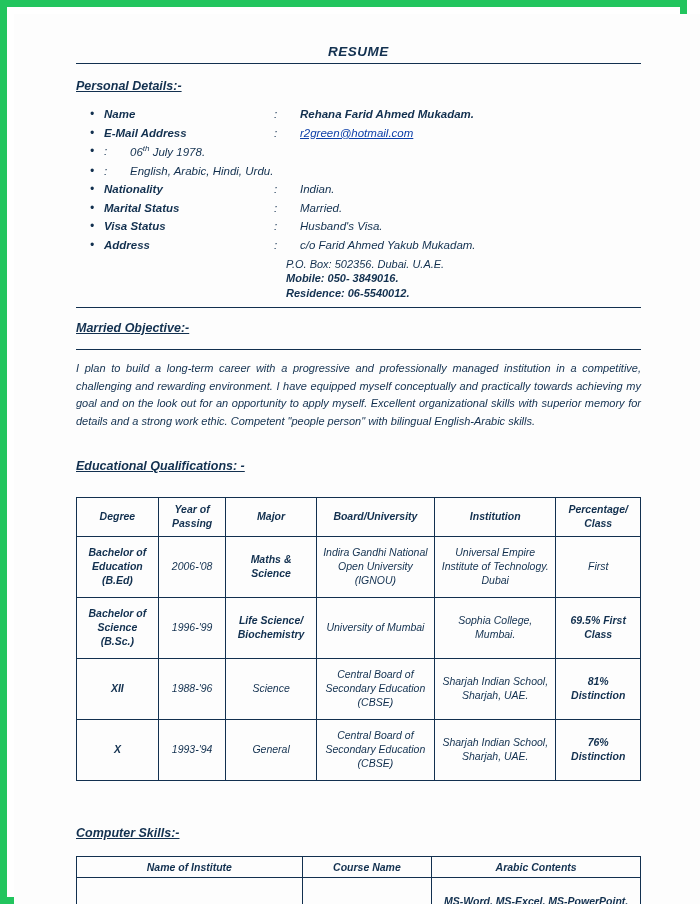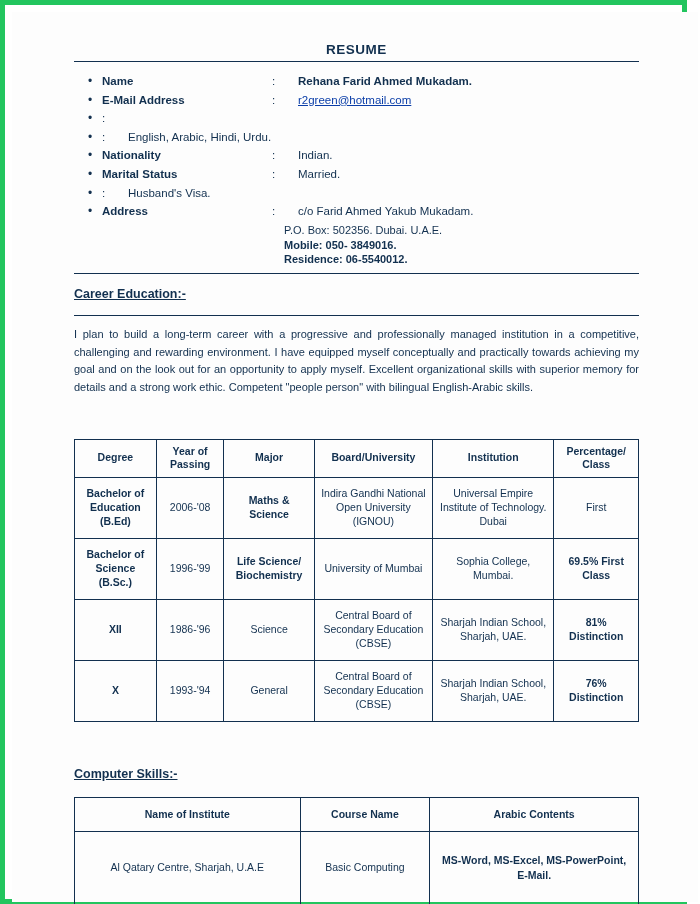"RESUME" .page-frame { border: 5px solid #22c55e -> 7px solid #22c55e; font-style: none -> italic }
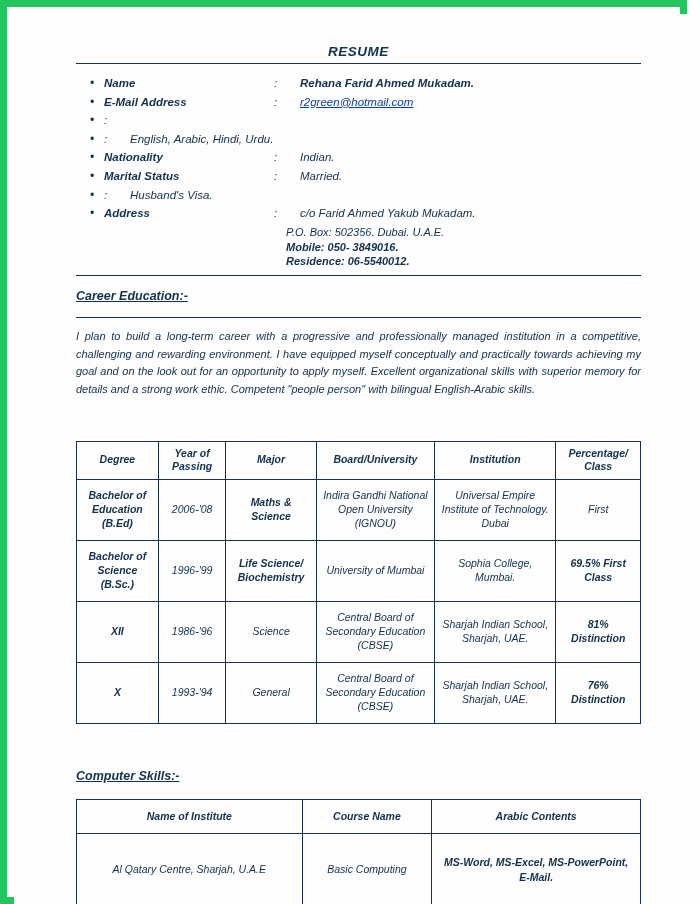"Personal Details:-" div.section-head-wrap { html: none -> <div> <span>Personal Details:-</span> </div> }
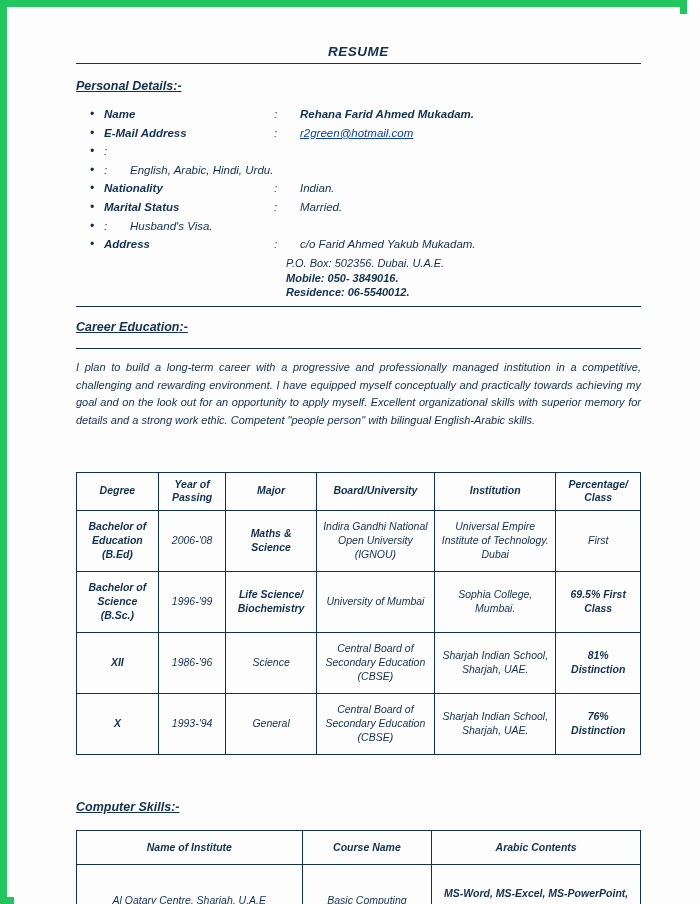"06th July 1978." span.pd-value { html: none -> <span><span>06</span><span>th</span><span> July 1978.</span></span> }
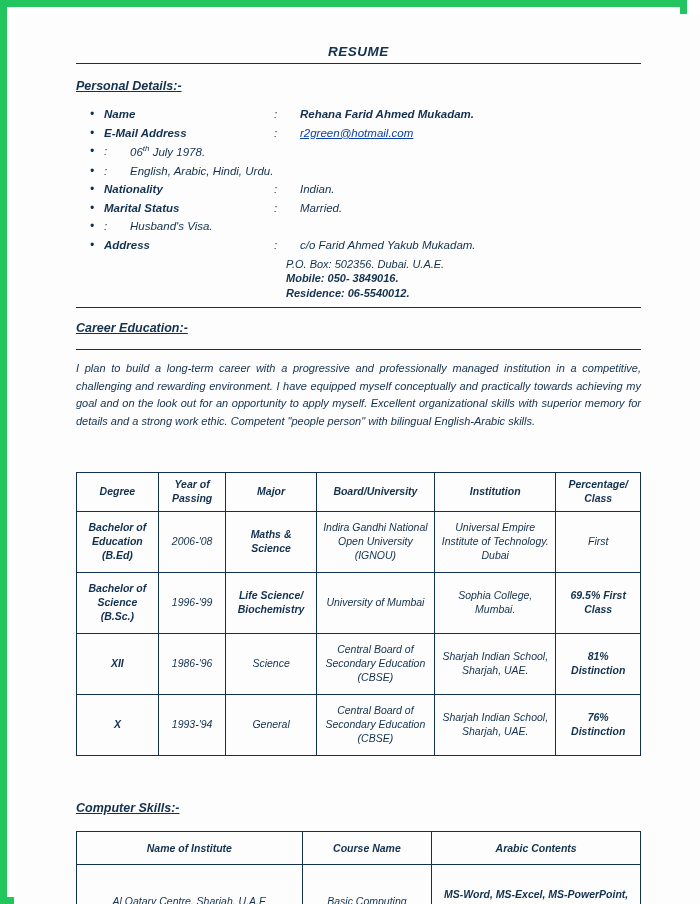"Visa Status" span.pd-label { html: none -> <span>Visa Status</span> }
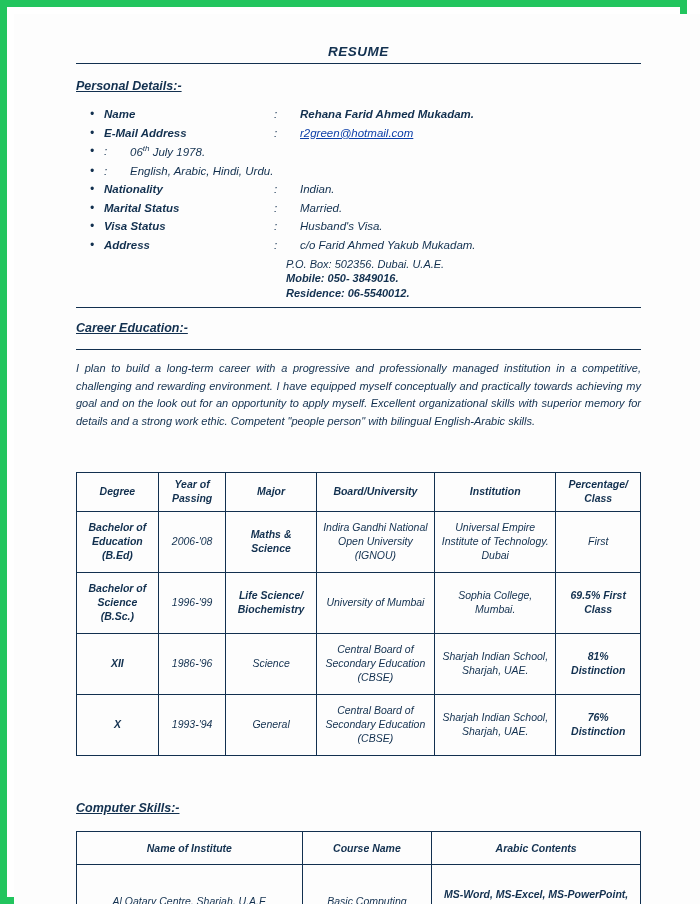"Career Education:-" span.section-head { text: Career Education:- -> Married Objective:- }
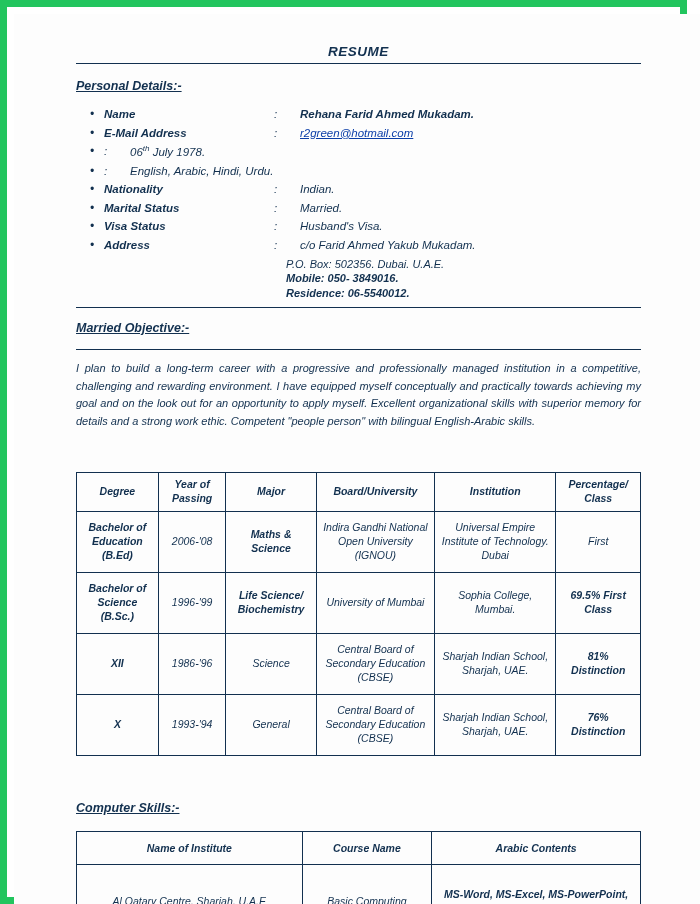"Educational Qualifications: -" div.section-head-wrap { html: none -> <div> <span>Educational Qualifications: -</span> </div> }
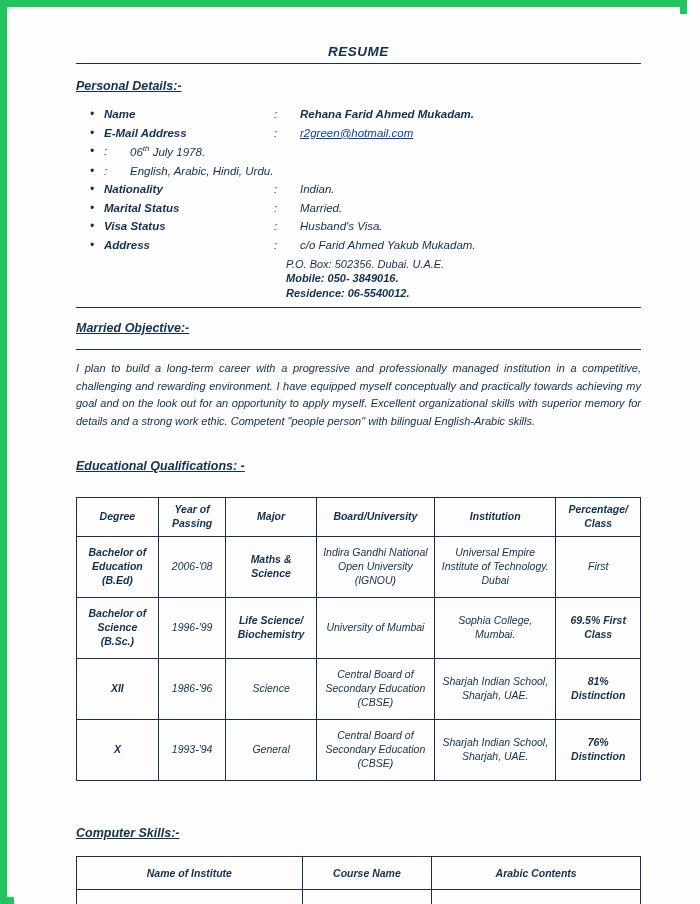"1986-'96" td.tall { text: 1986-'96 -> 1988-'96 }
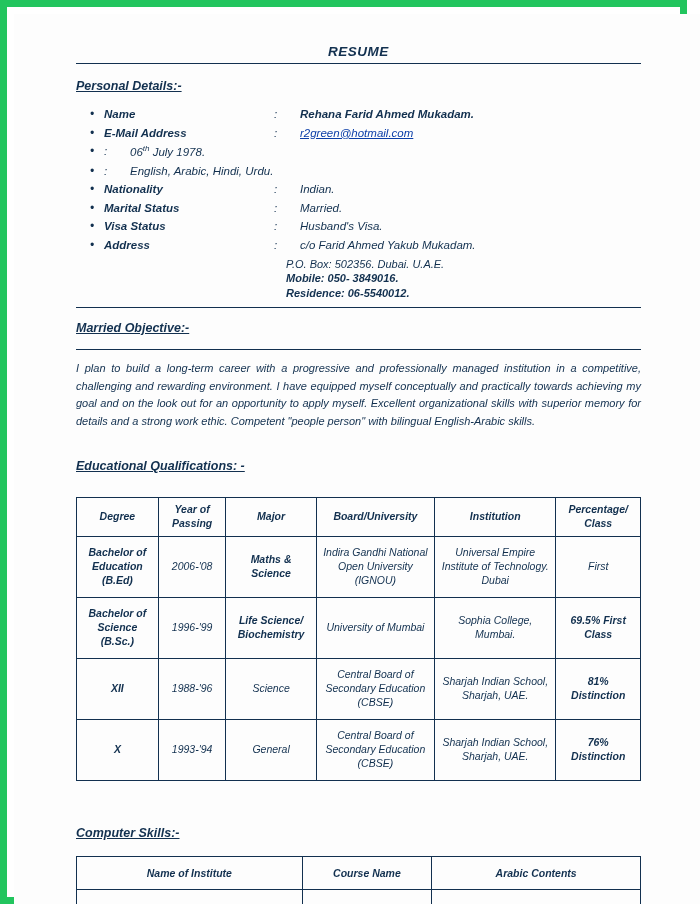"Name of Institute" table.skills th, table.skills td { padding: 9px 6px -> 3px 6px }
